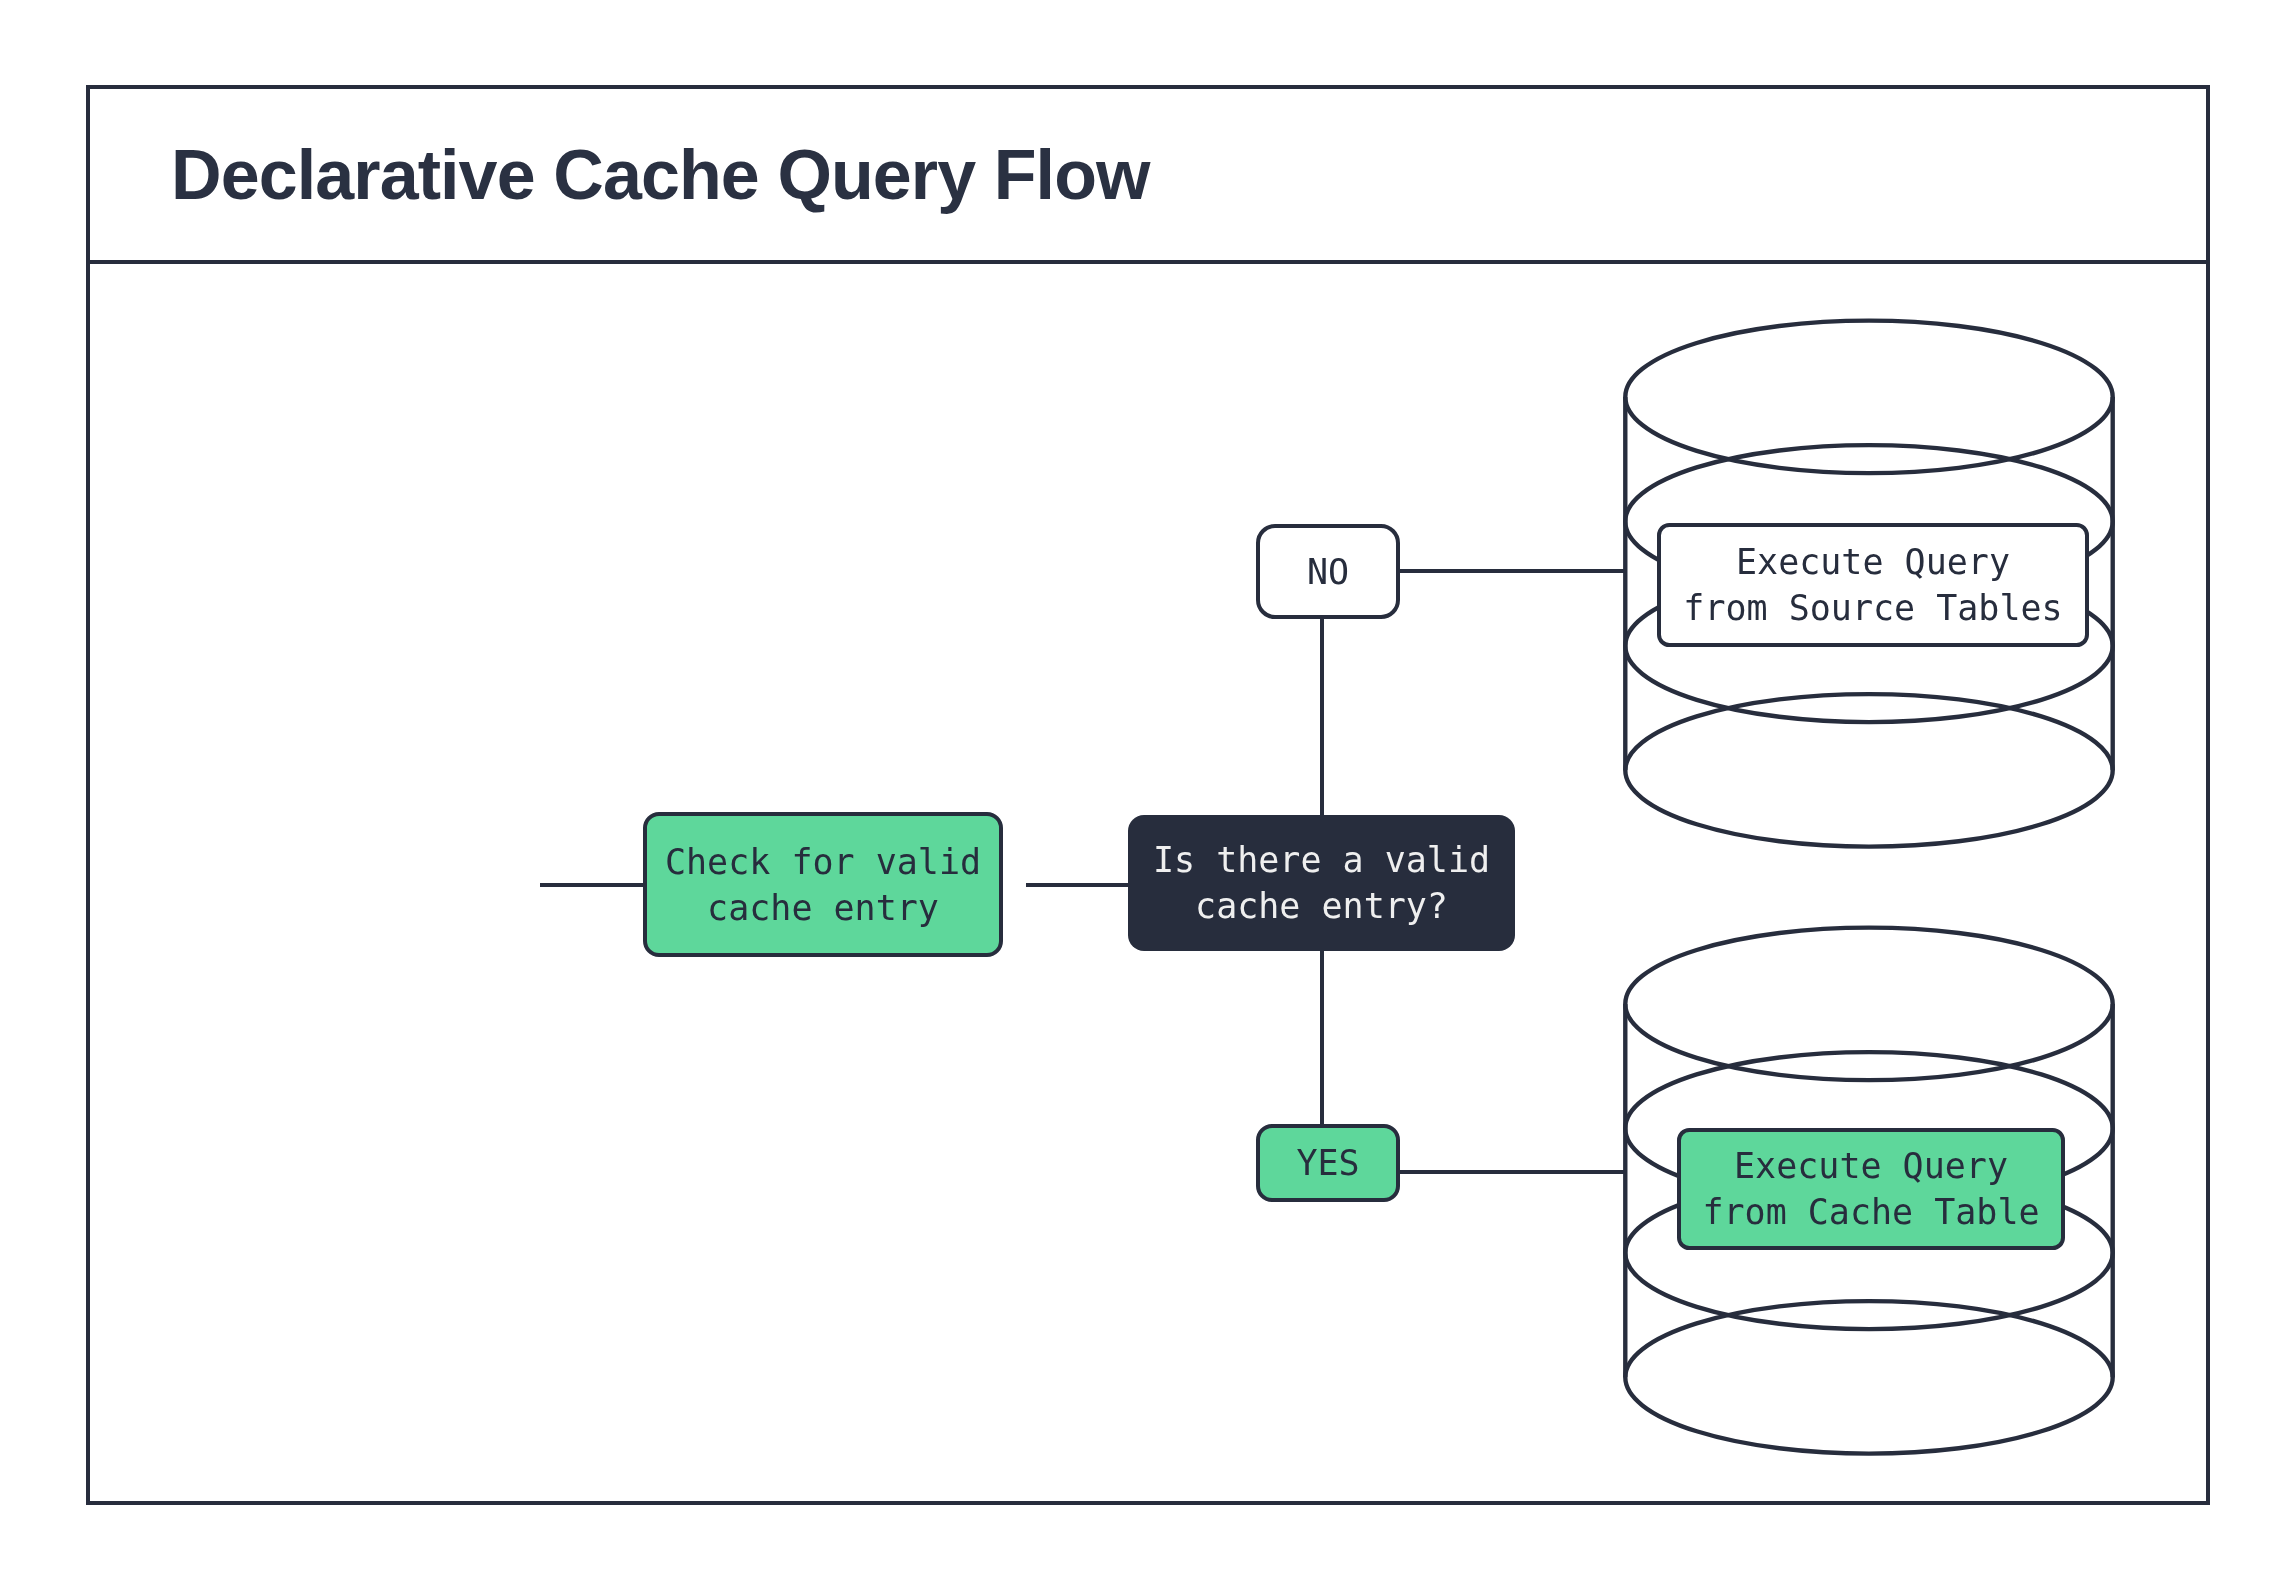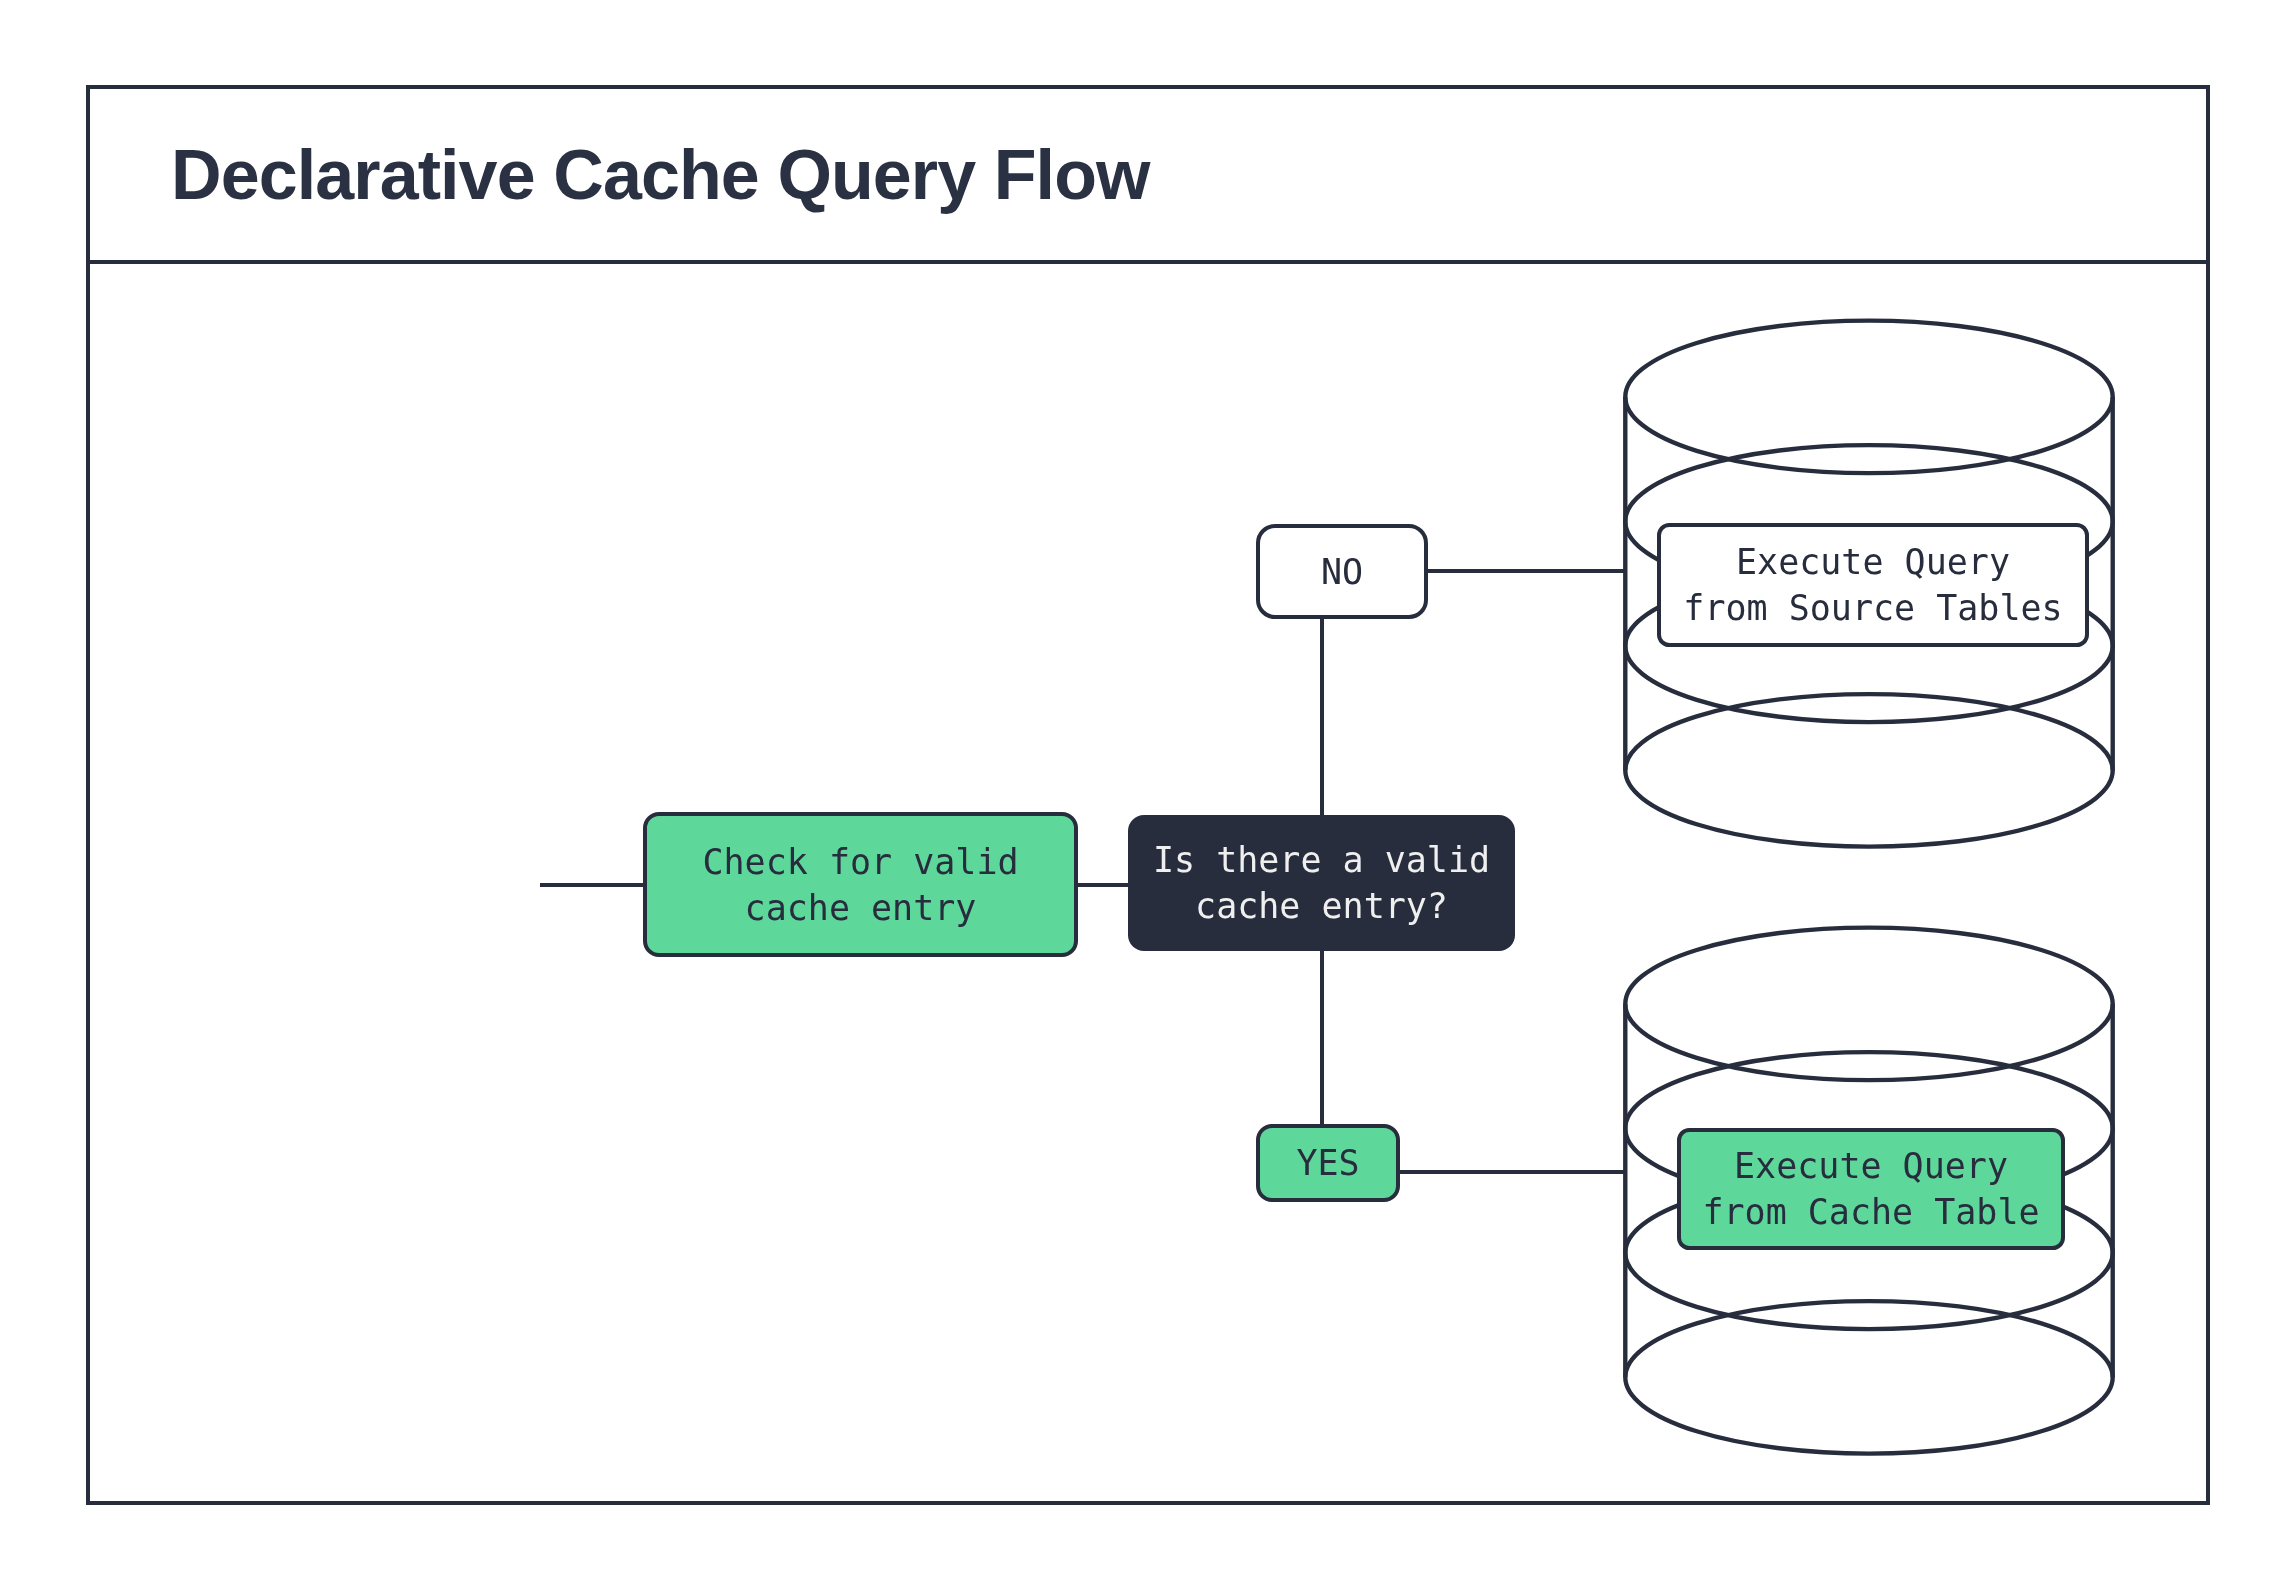"NO" .n-no { width: 172px -> 144px }
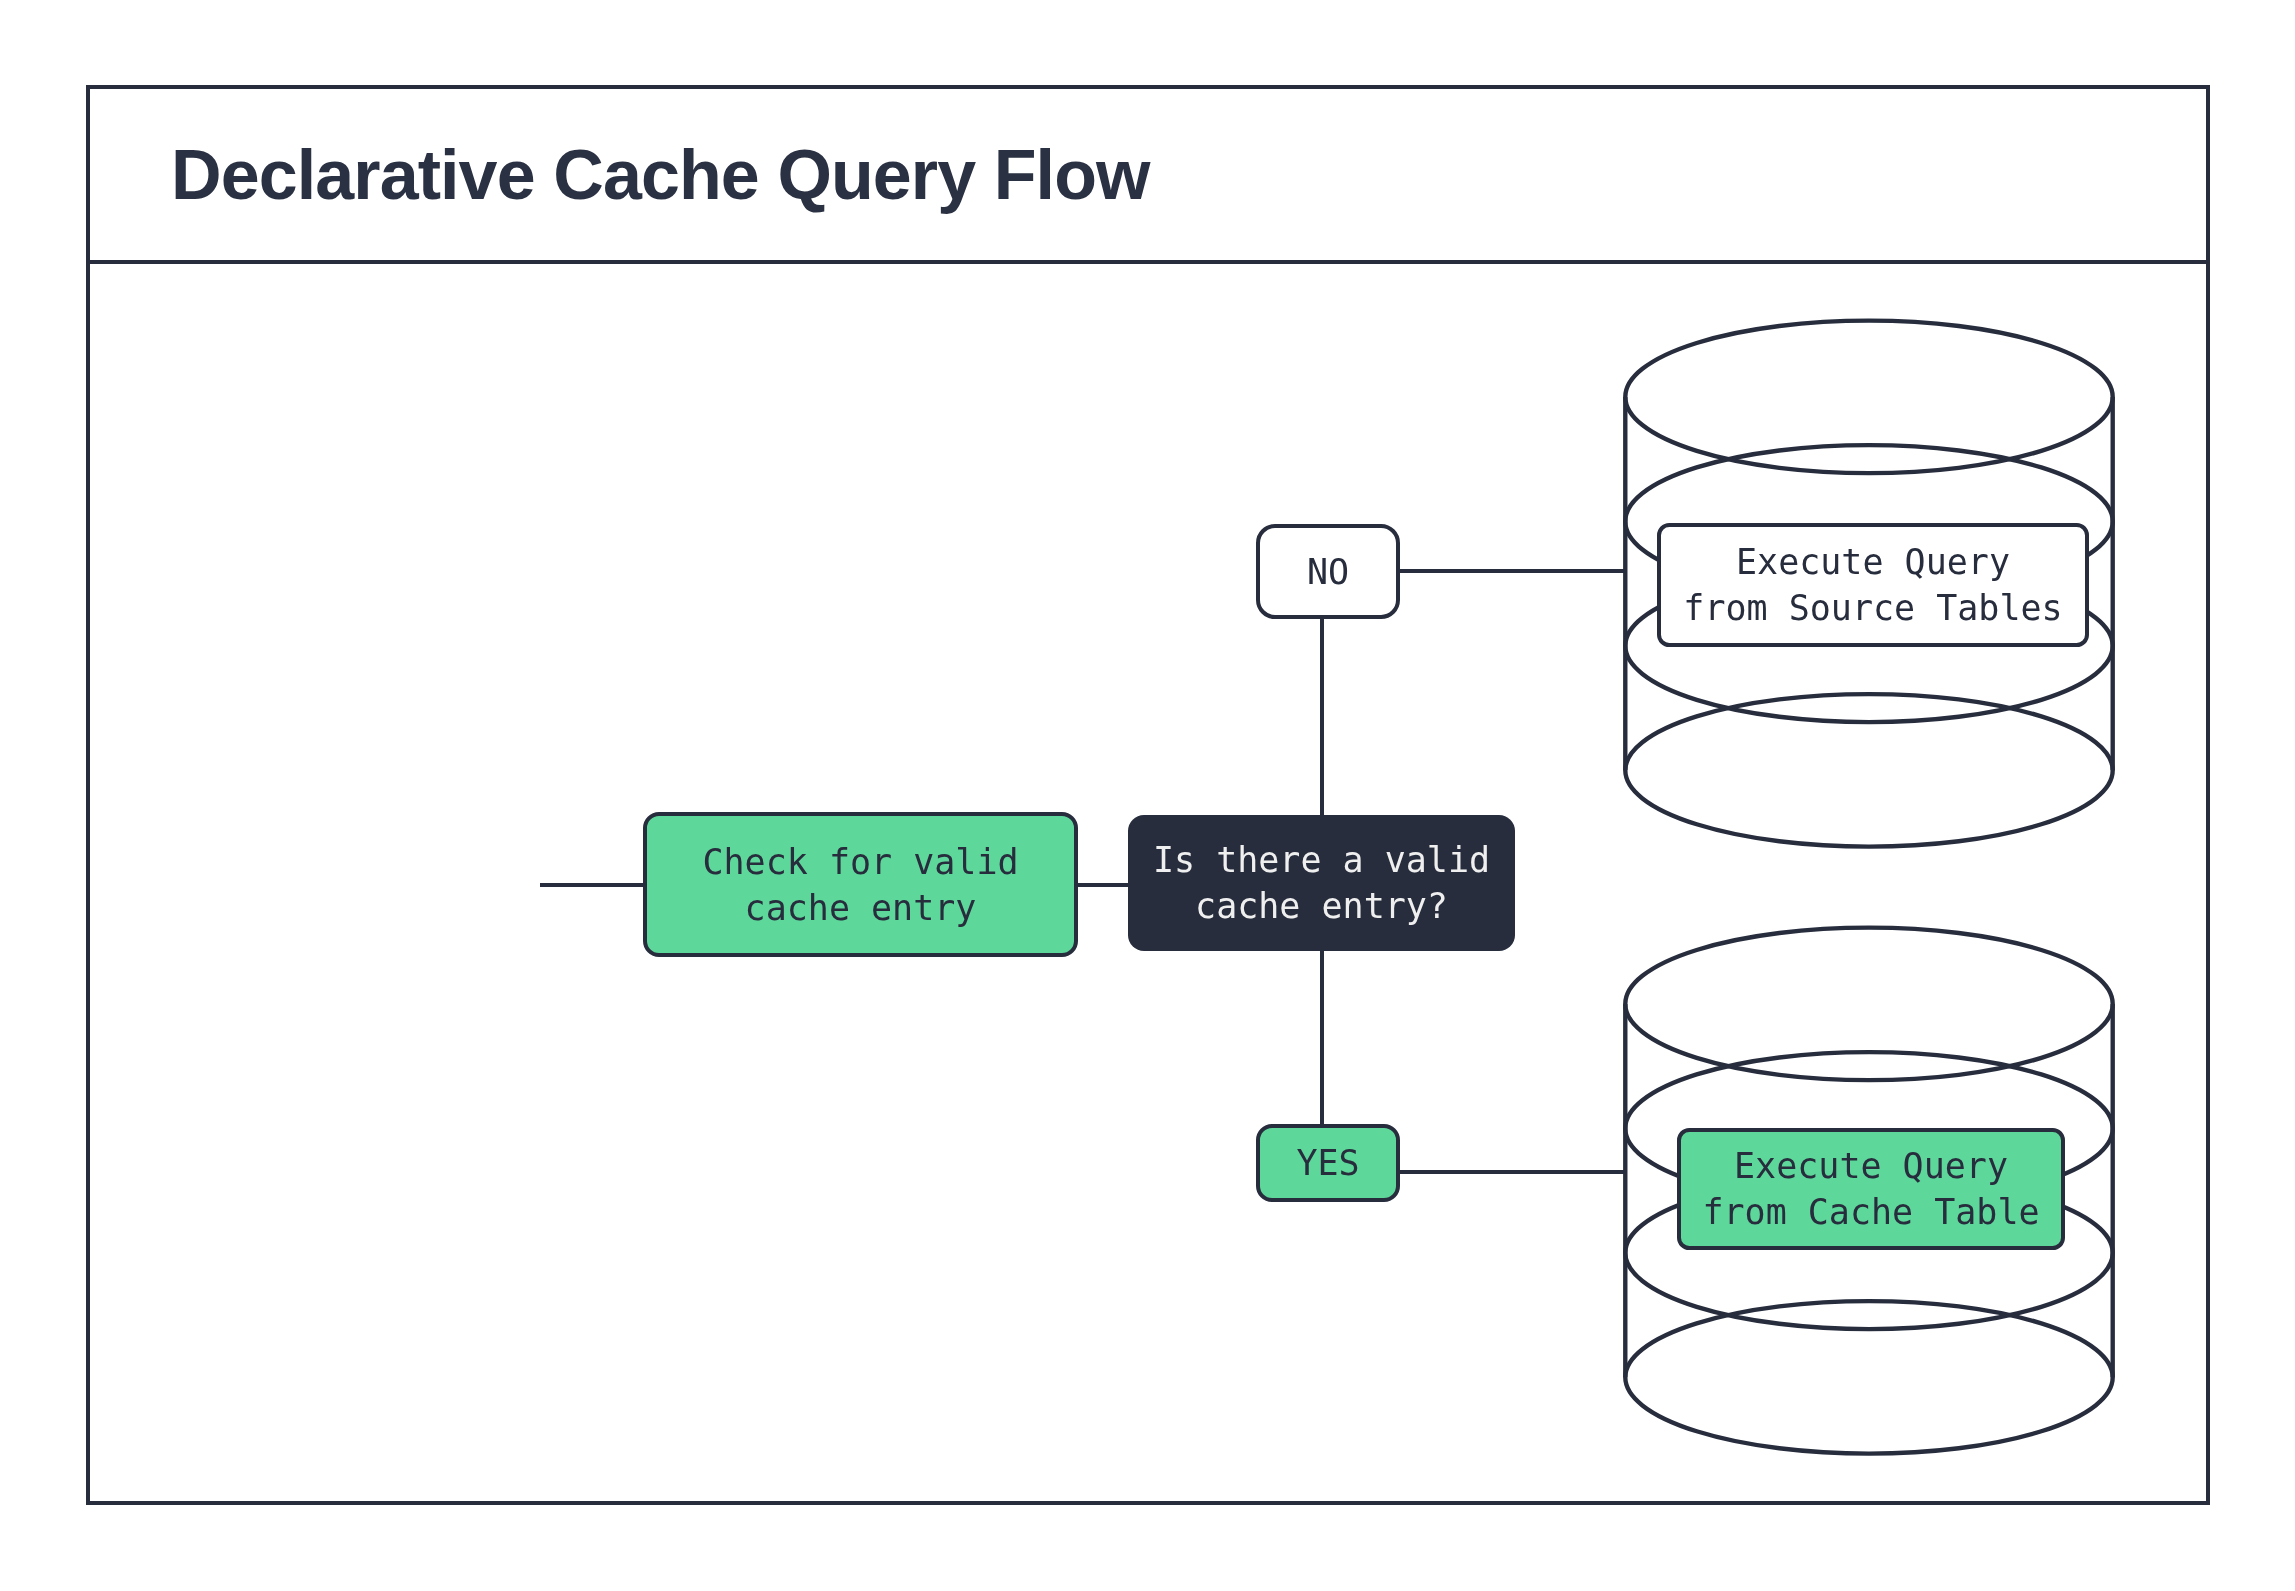"Check for valid" .n-check { width: 435px -> 360px }
